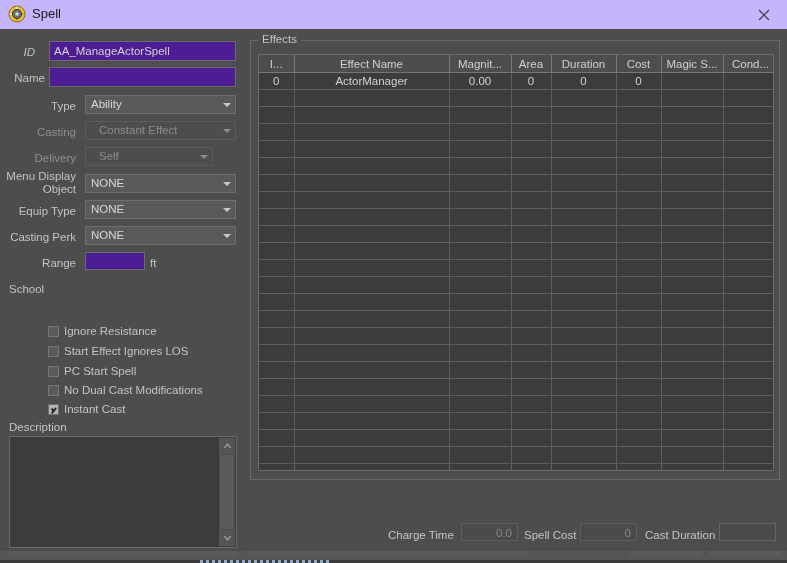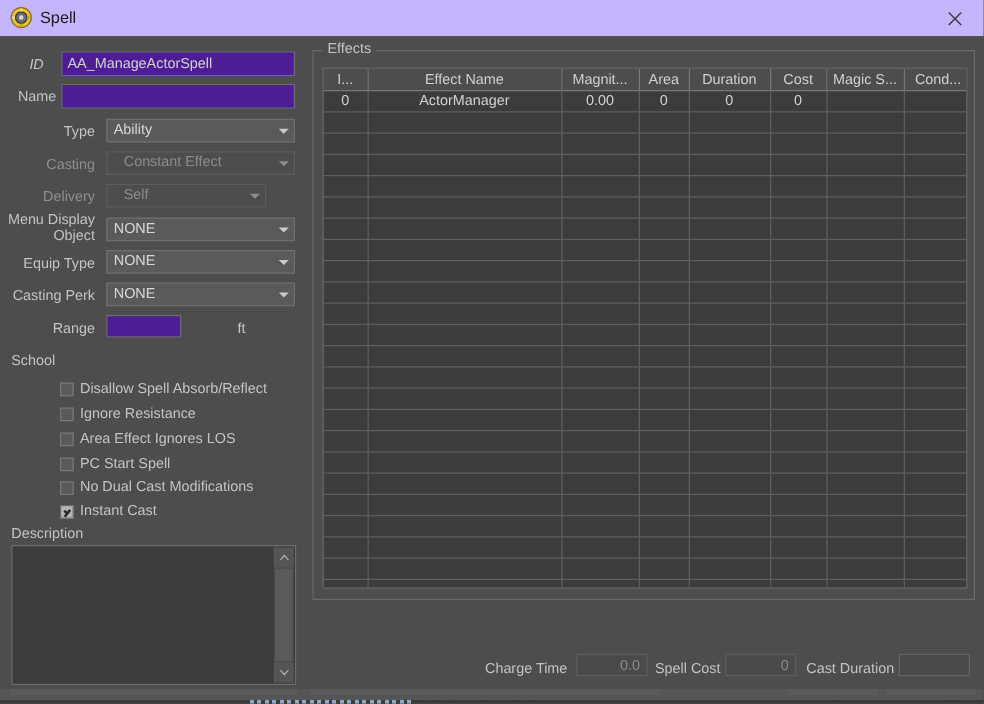"ft" div.lbl { margin-left: 40px -> none }
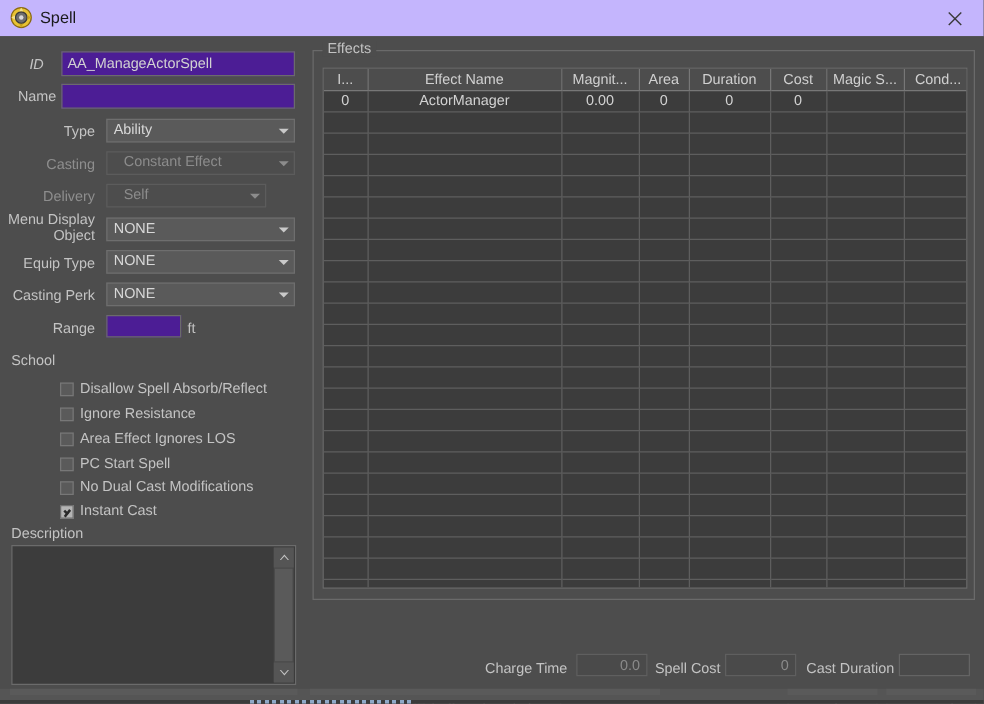"Disallow Spell Absorb/Reflect" div.cbrow { html: <div> <span></span> <span>Disallow Spell Absorb/Reflect</span> </div> -> none }
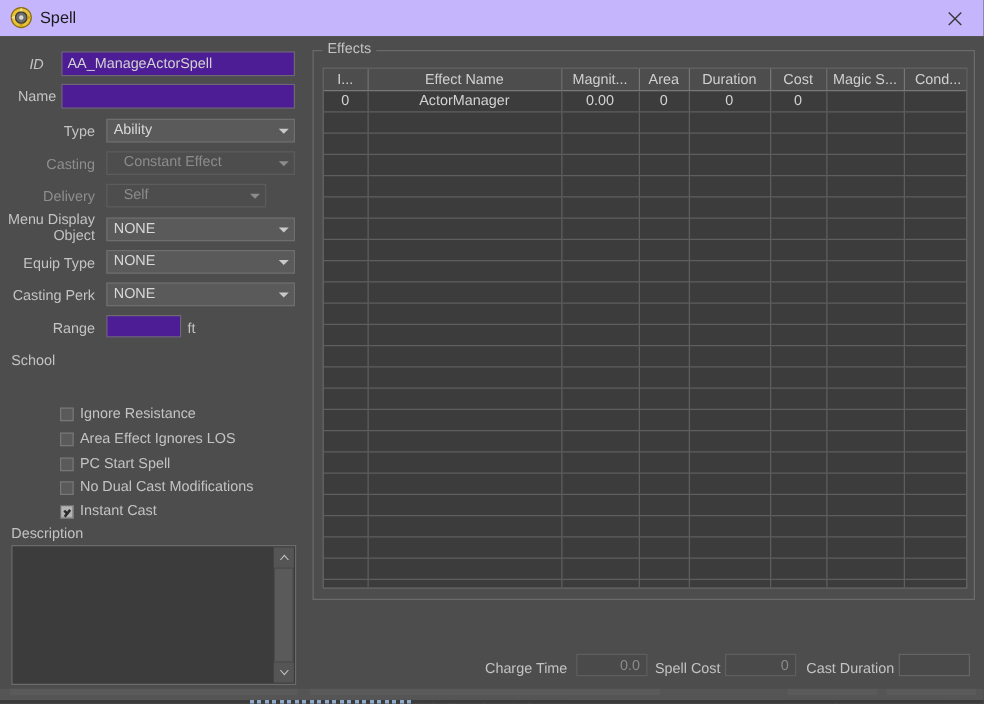"Area Effect Ignores LOS" span.cl { text: Area -> Start }
